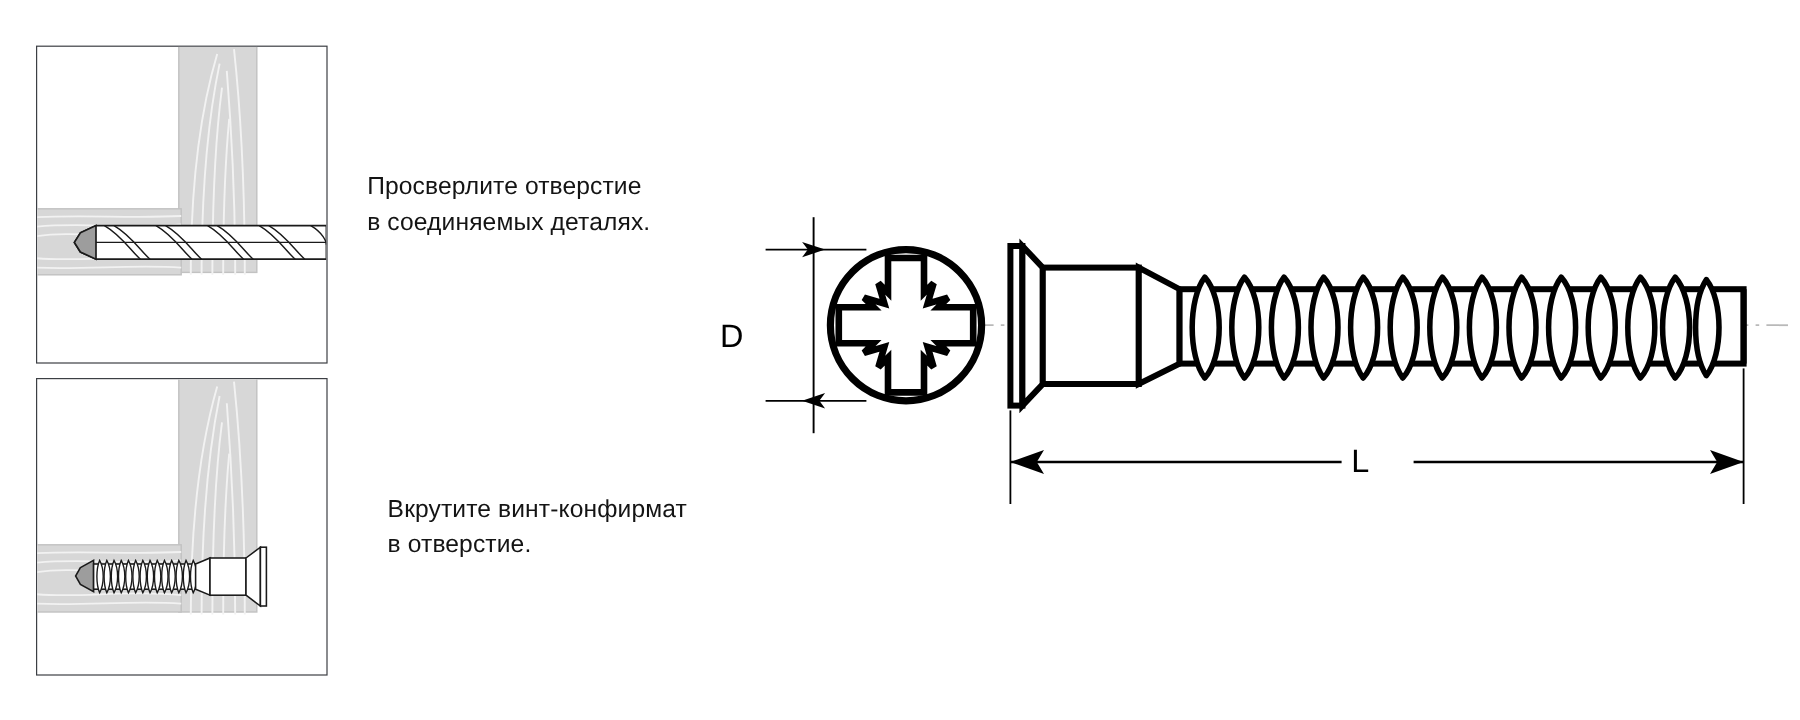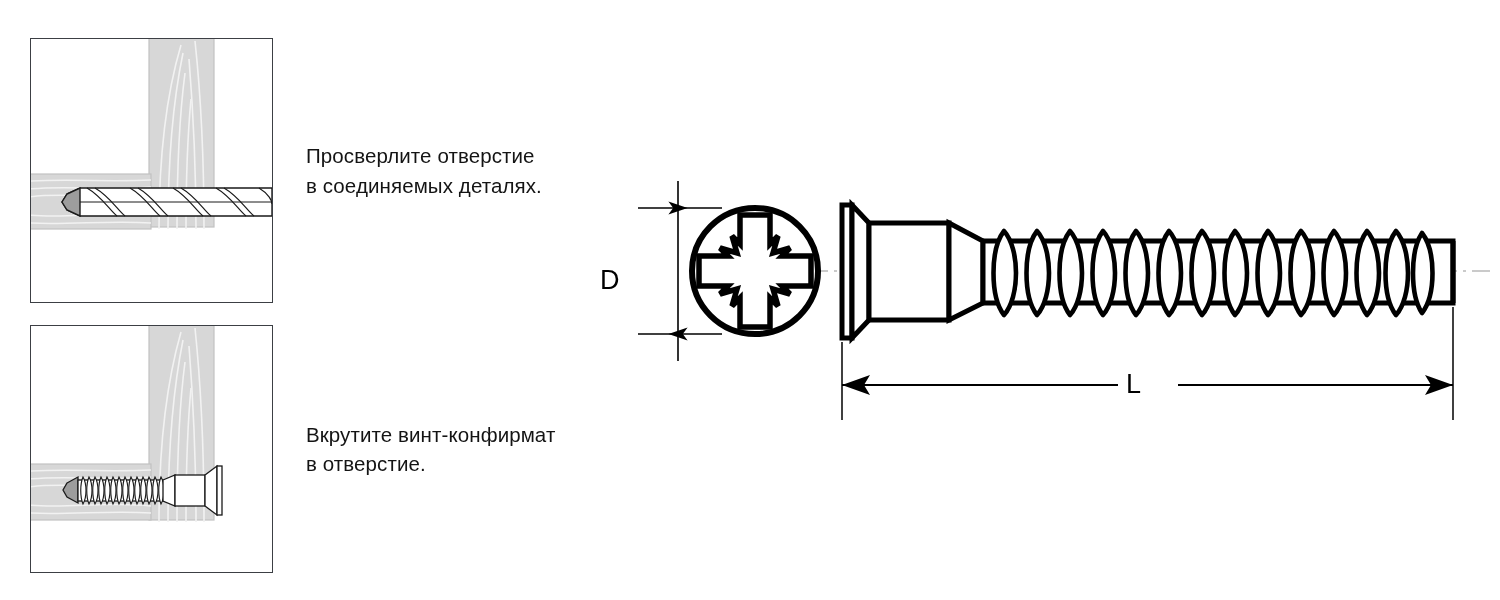"Вкрутите винт-конфирмат" .step-2 { gap: none -> 17px; top: 325px -> 315px }
